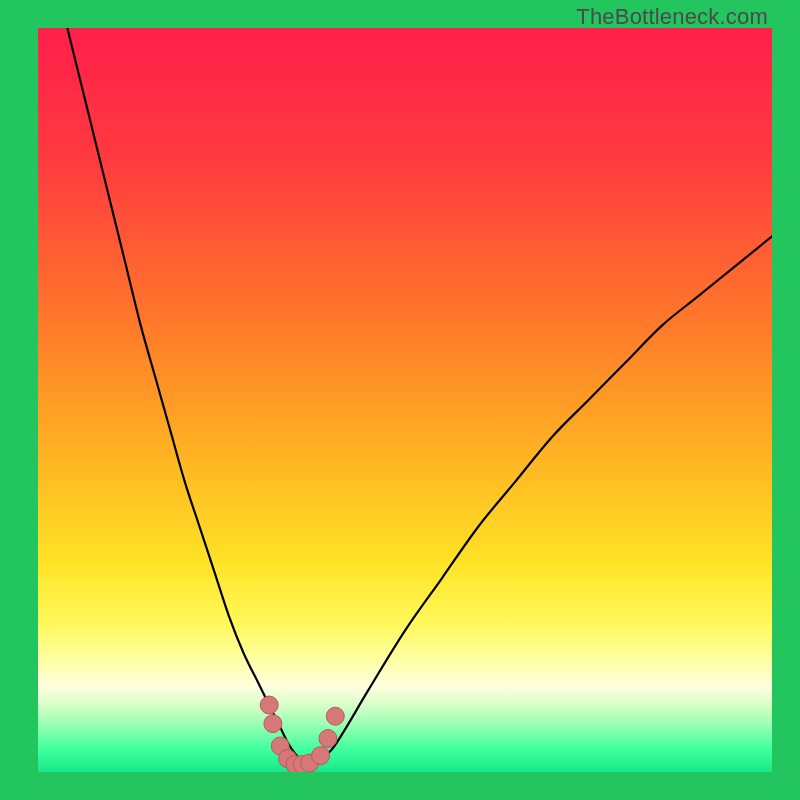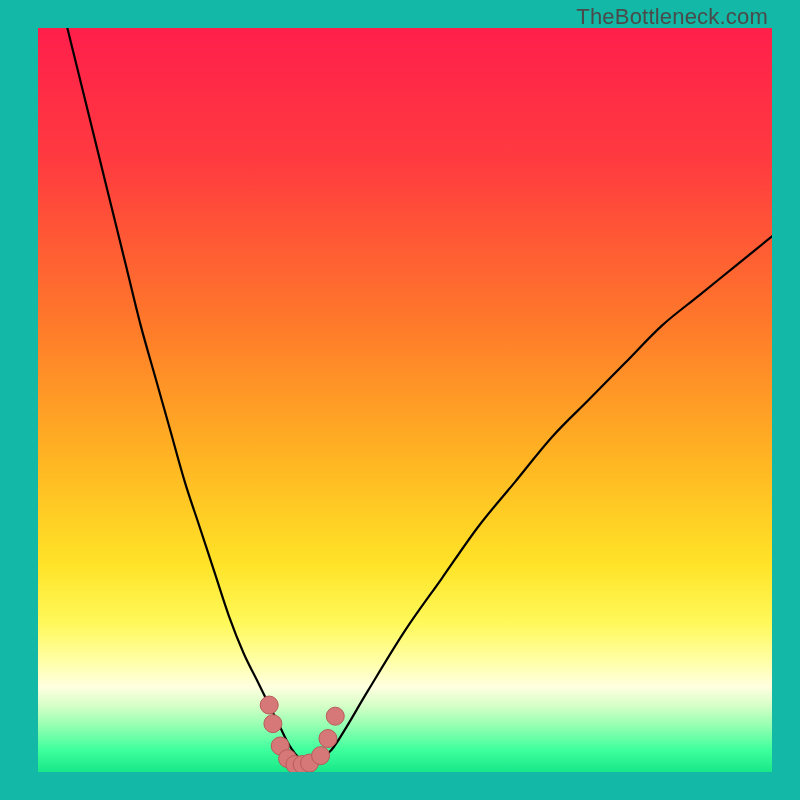"TheBottleneck.com" .outer { background: #14b8a6 -> #22c55e }
